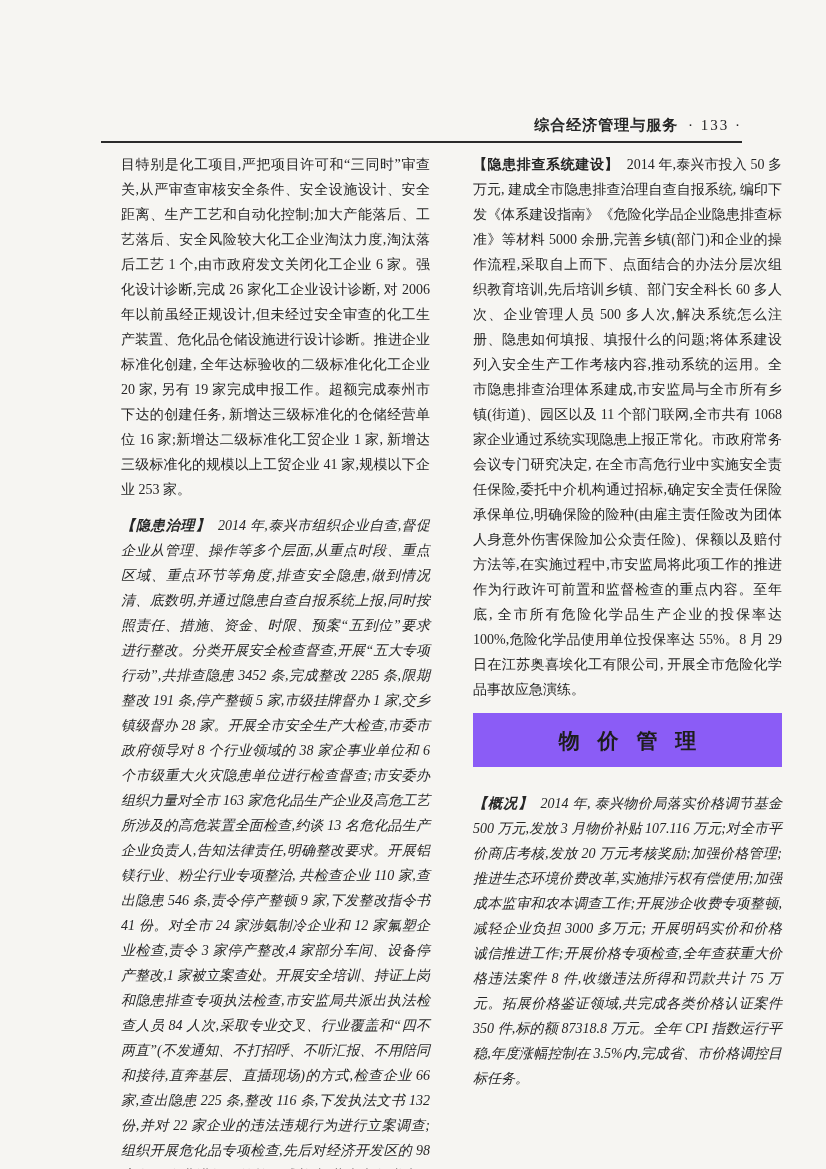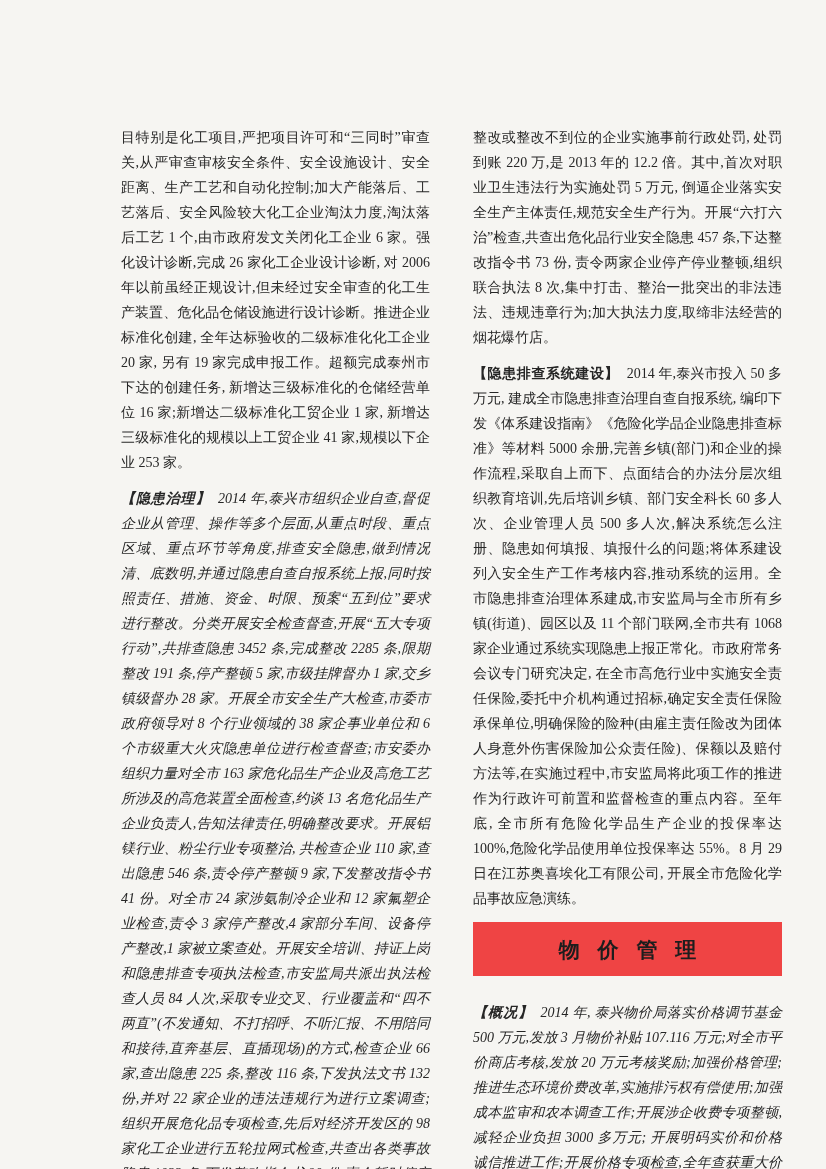"综合经济管理与服务 · 133 ·" div.page-header { html: none -> <div> <span>综合经济管理与服务</span> <span>· 133 ·</span> </div> }
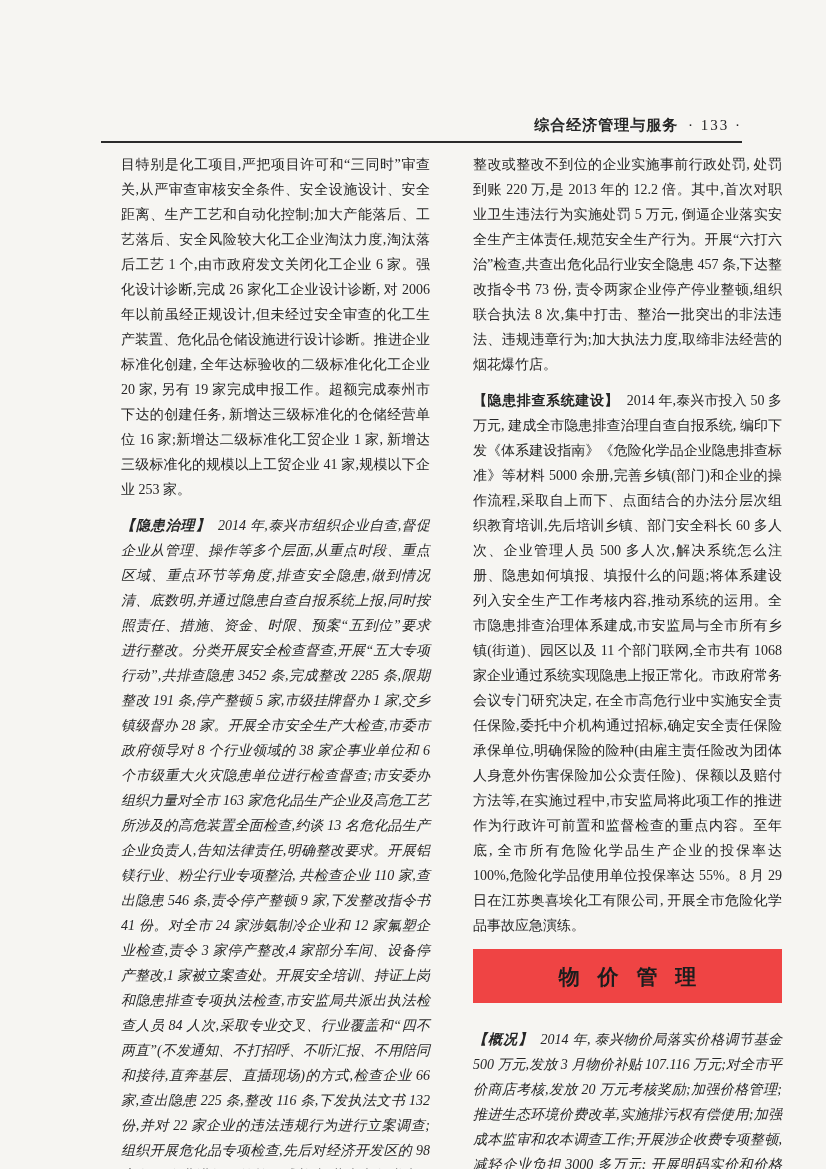"整改或整改不到位的企业实施事前行政处罚, 处罚到账 220 万,是 2013" p.para { html: <p><span>整改或整改不到位的企业实施事前行政处罚, 处罚到账 220 万,是 2013 年的 12.2 倍。其中,首次对职业卫生违法行为实施处罚 5 万元, 倒逼企业落实安全生产主体责任,规范安全生产行为。开展“六打六治”检查,共查出危化品行业安全隐患 457 条,下达整改指令书 73 份, 责令两家企业停产停业整顿,组织联合执法 8 次,集中打击、整治一批突出的非法违法、违规违章行为;加大执法力度,取缔非法经营的烟花爆竹店。</span></p> -> none }
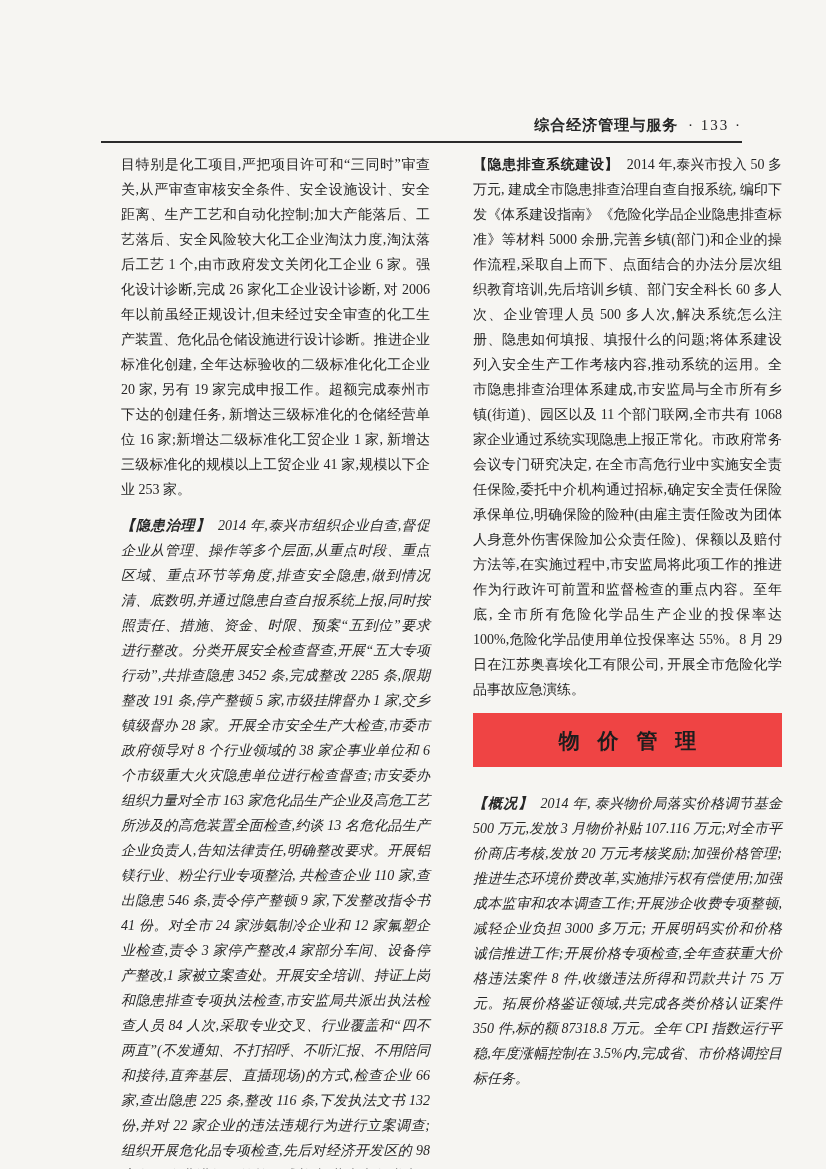"物 价 管 理" .section-heading { background: #ef4444 -> #8b5cf6 }
